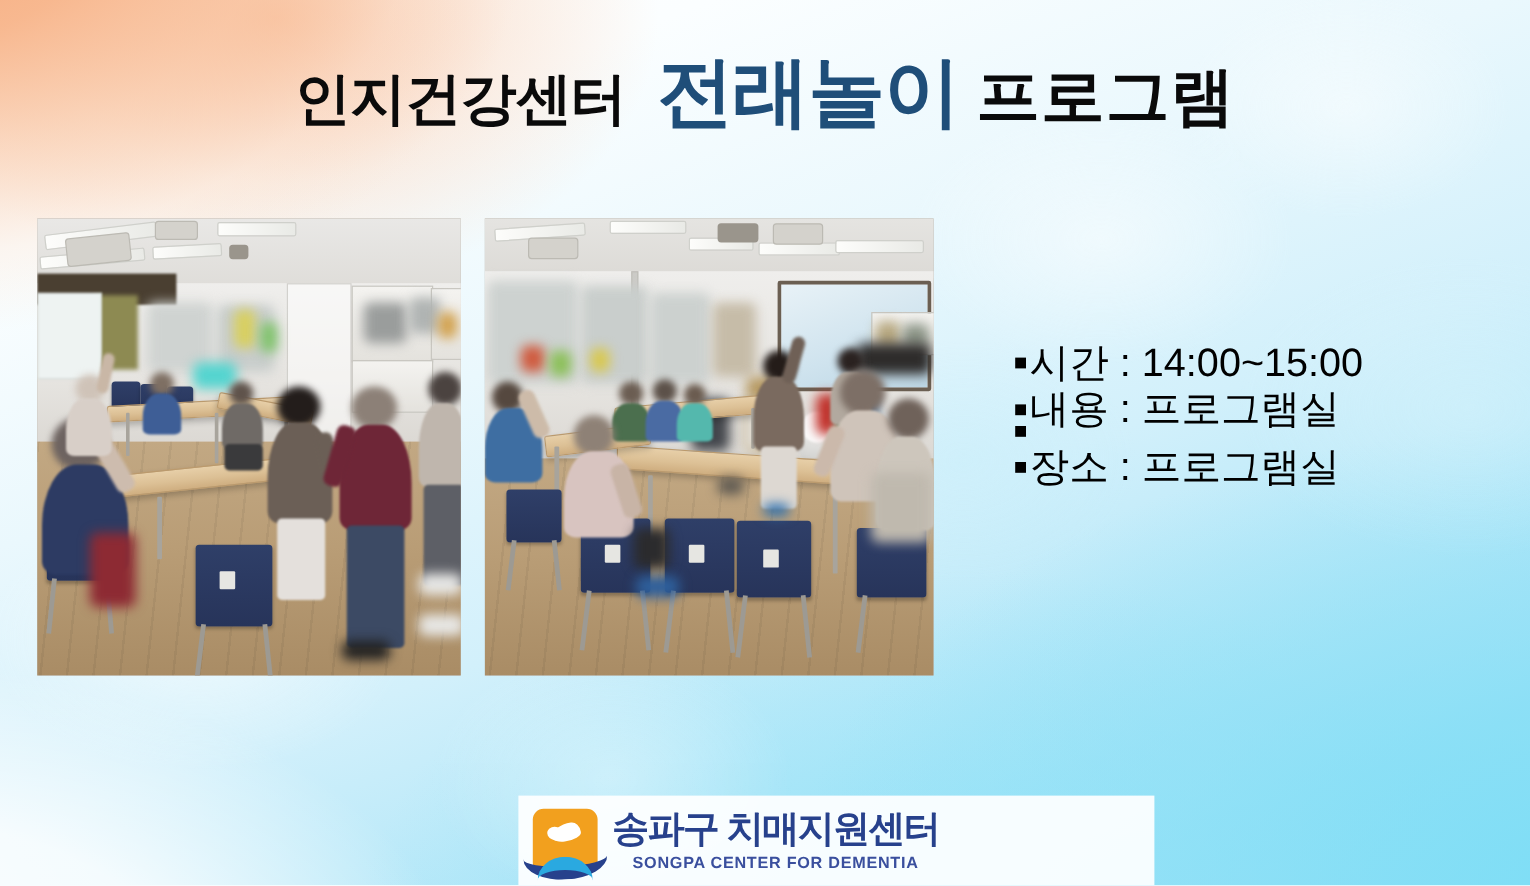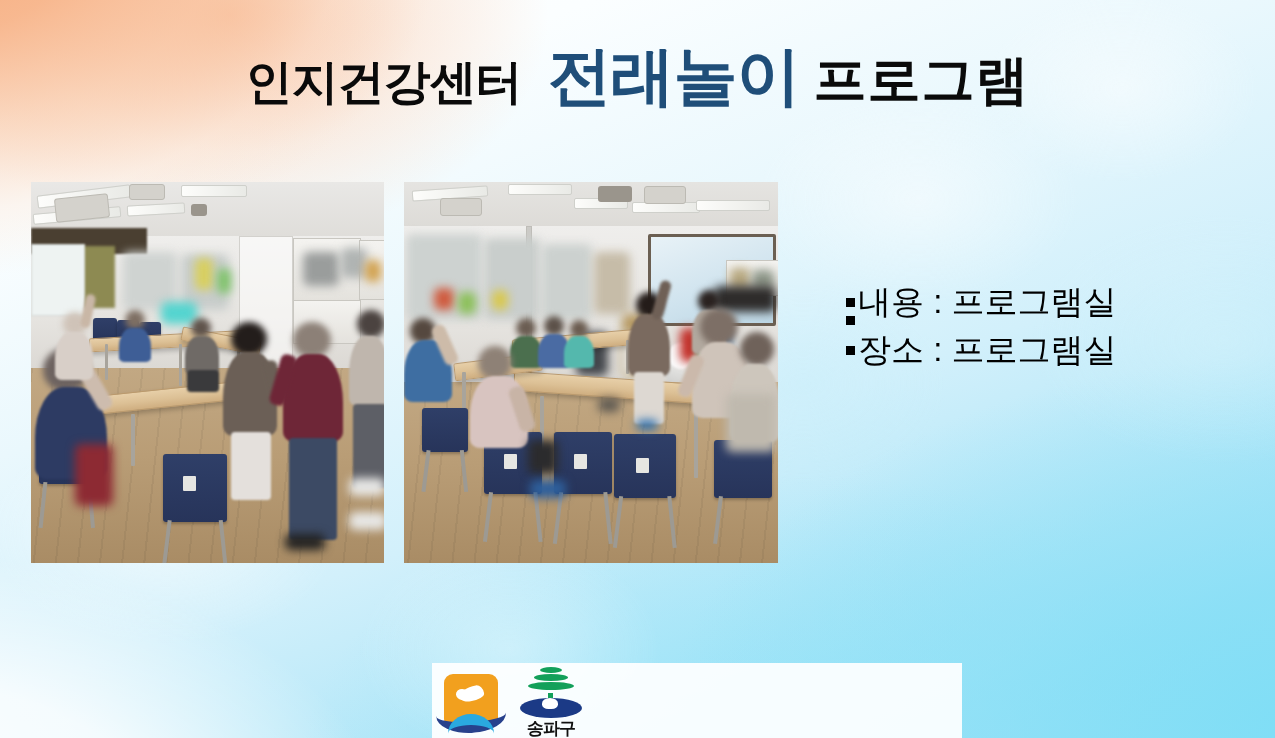"시간 : 14:00~15:00" div.info-item { html: none -> <div> <span></span> <span>시간 : 14:00~15:00</span> </div> }
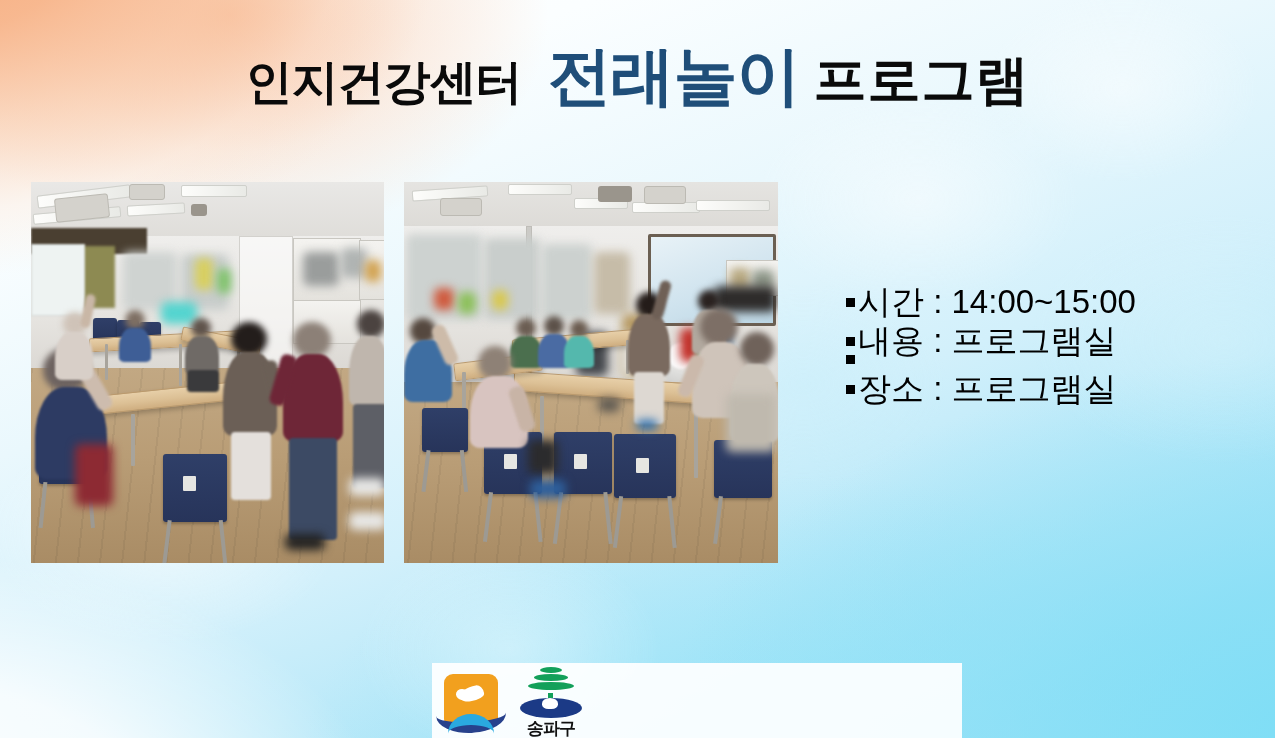"송파구 치매지원센터" div.logo-text { html: none -> <div> <div>송파구 치매지원센터</div> <div>SONGPA CENTER FOR DEMENTIA</div> </div> }
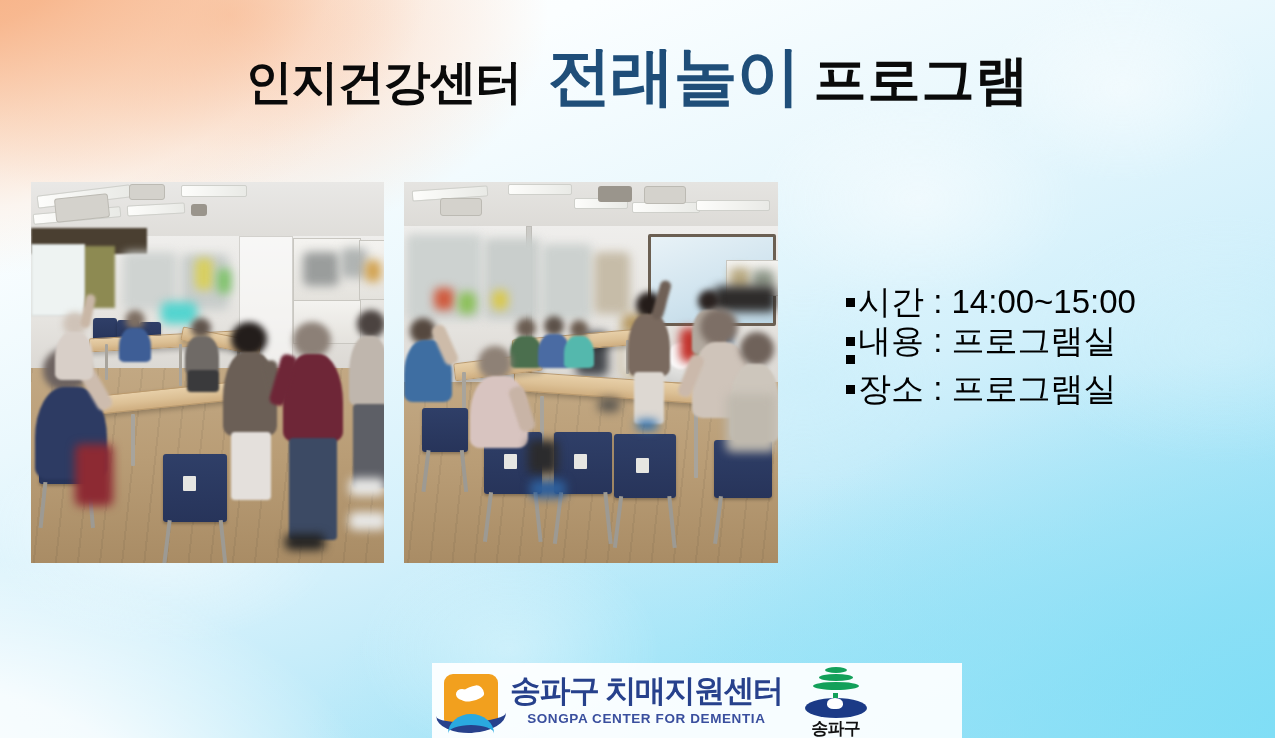"송파구" div.gu-emblem { html: <div> <div></div> <div></div> <div></div> <div></div> <div></div> <div></div> <div>송파구</div> </div> -> none }
